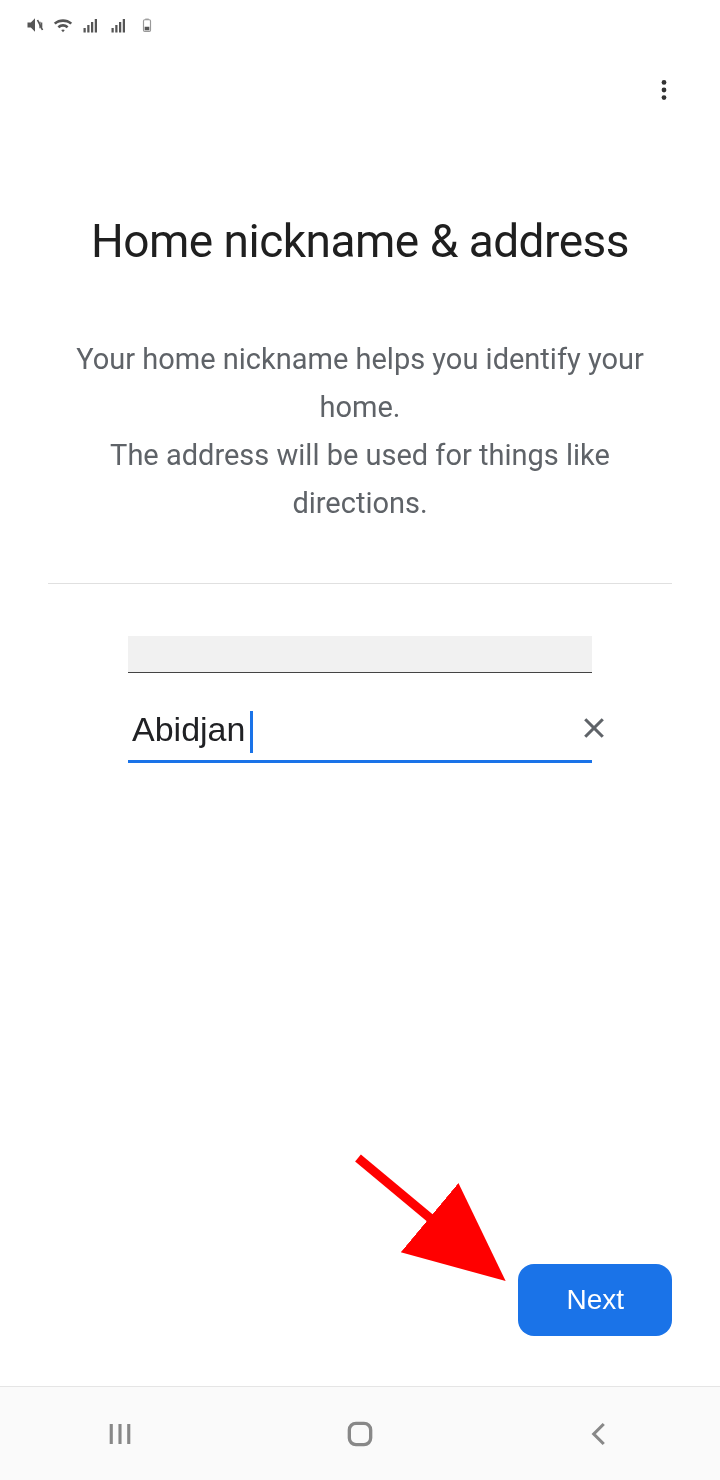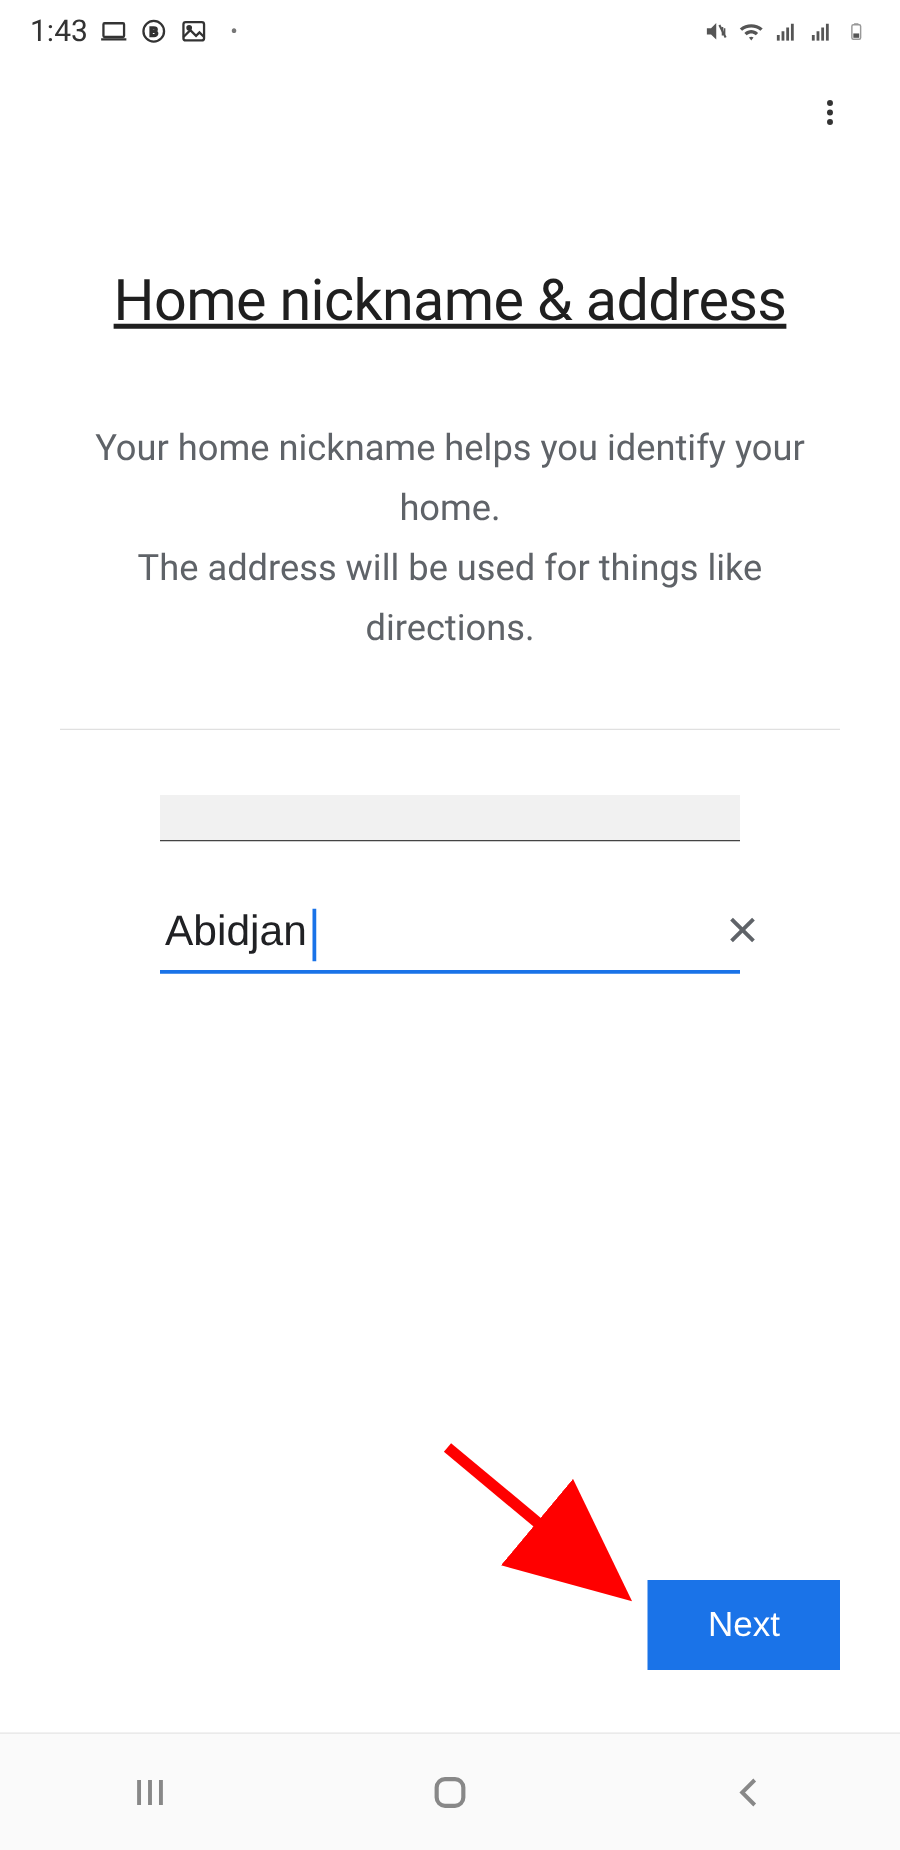"1:43" div.status-left { html: <div> <span>1:43</span> <span> <svg> <rect></rect> <line></line> </svg> </span> <span> <svg> <circle></circle> <text>B</text> </svg> </span> <span> <svg> <rect></rect> <circle></circle> <path></path> </svg> </span> <span>•</span> </div> -> none }
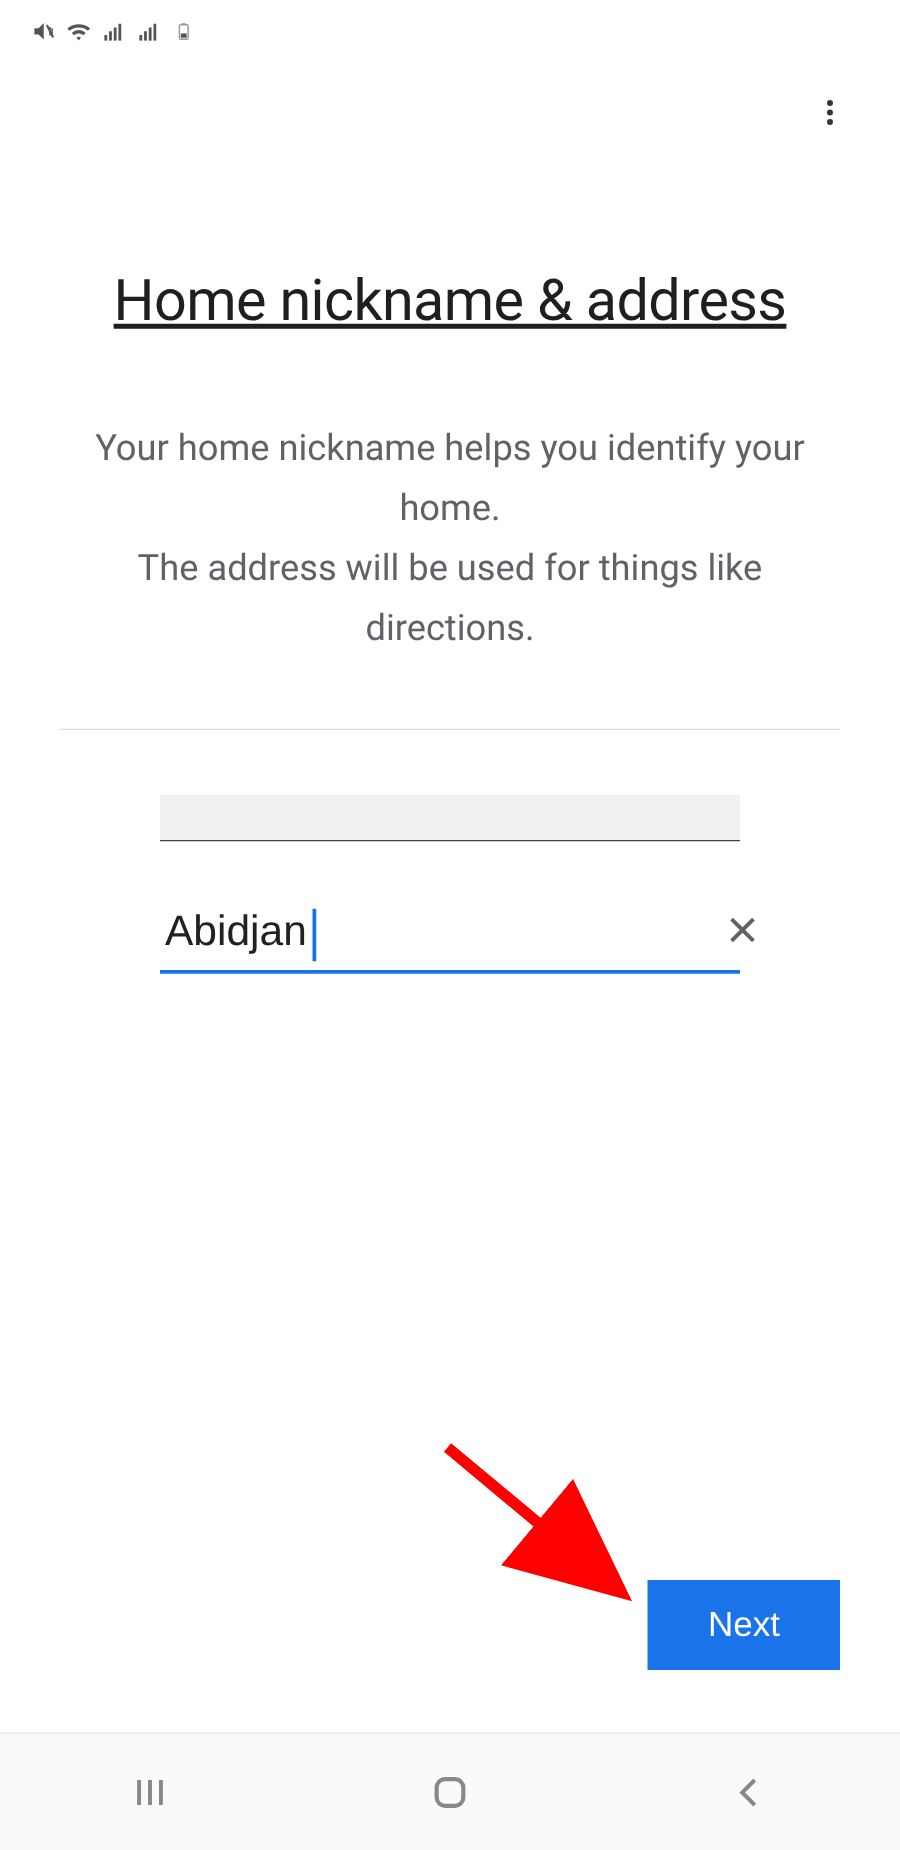"Home nickname & address" .title { text-decoration: underline -> none }
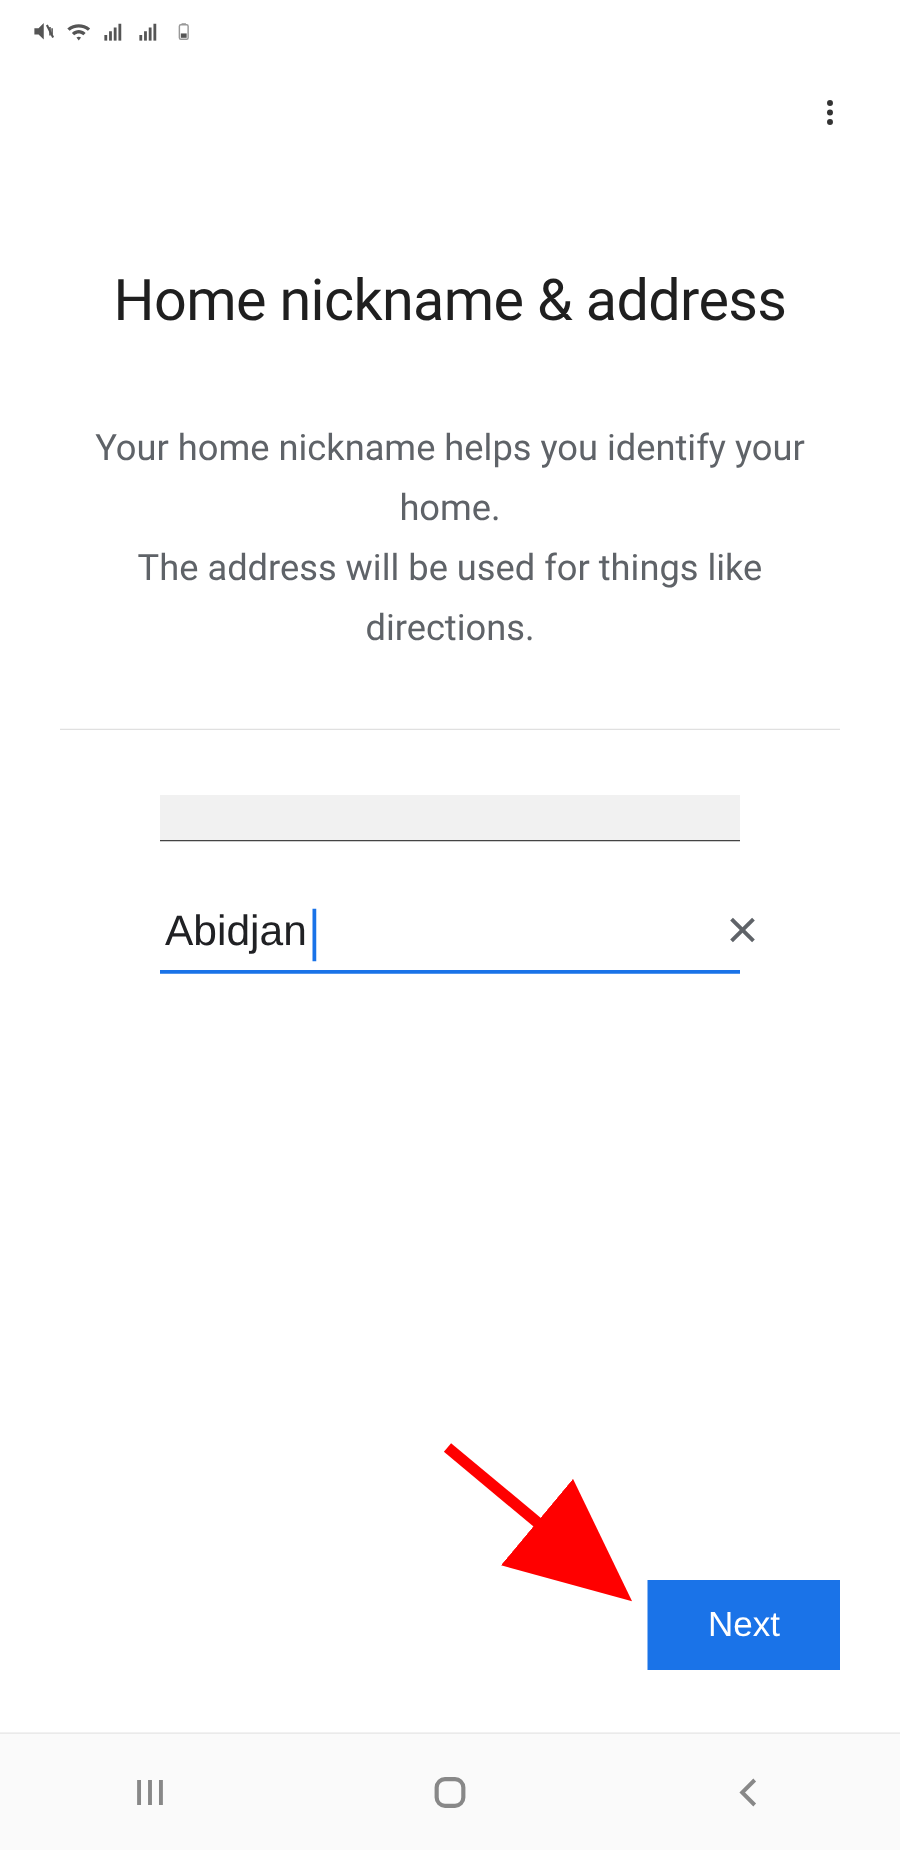"Abidjan" .field-underline { margin-top: 52px -> 36px }
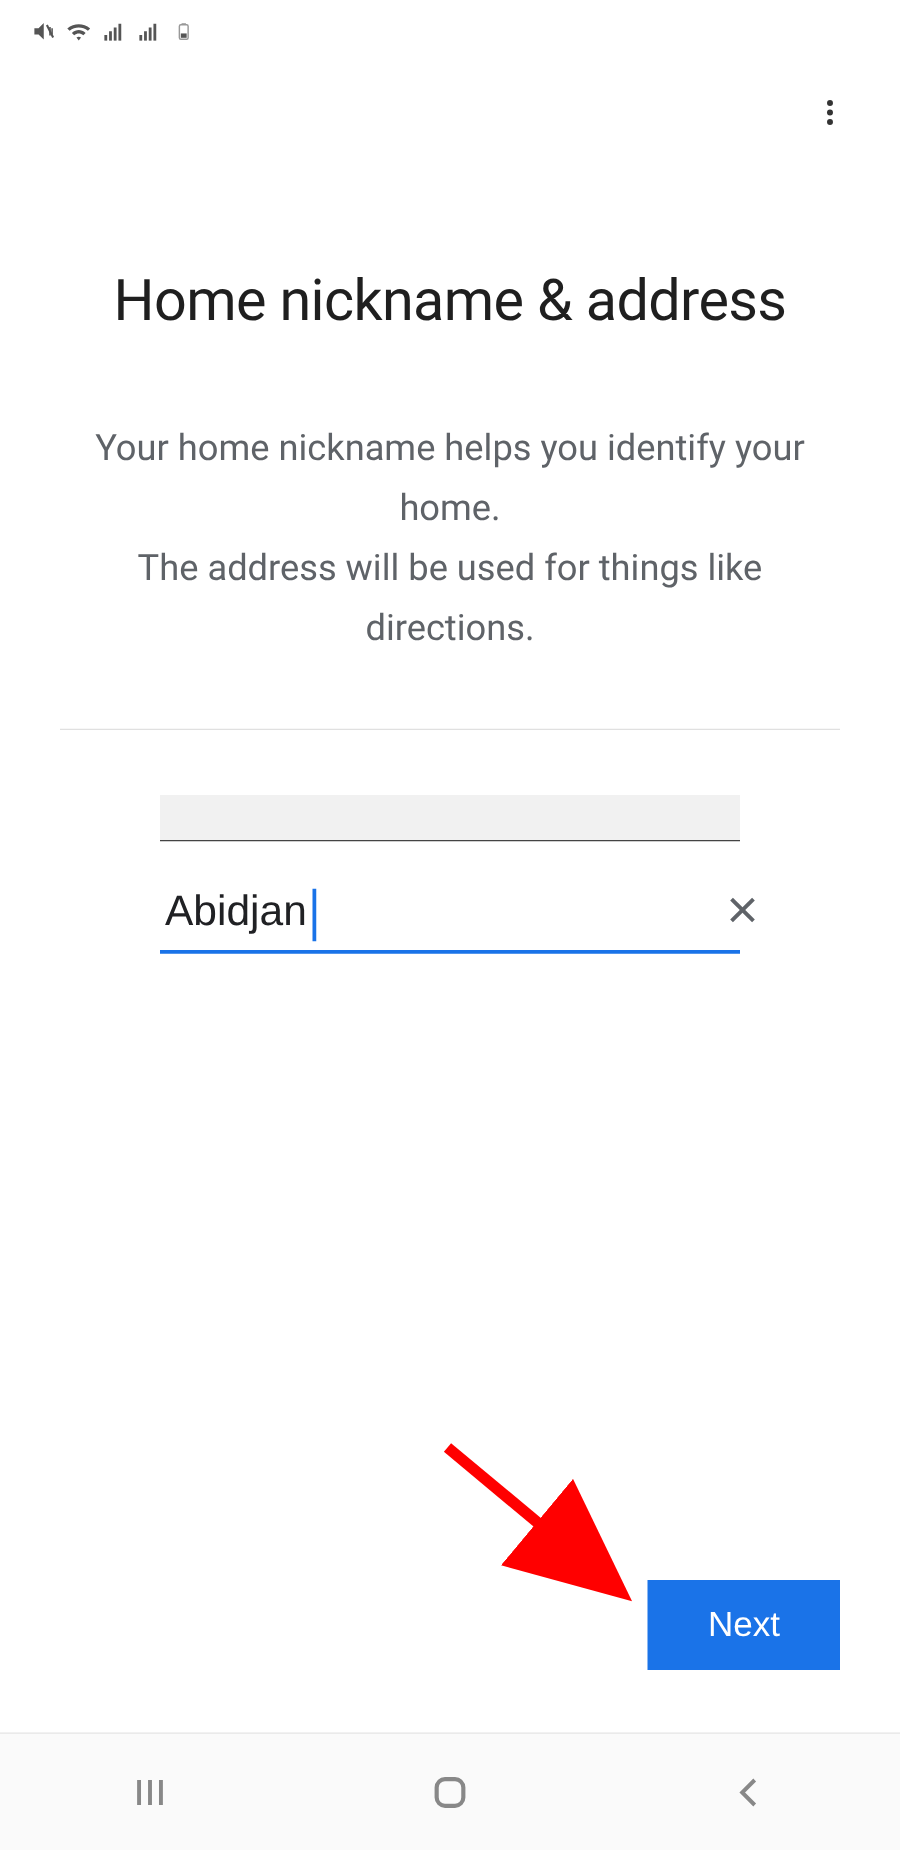"Next" .next-btn { border-radius: 0 -> 16px }
